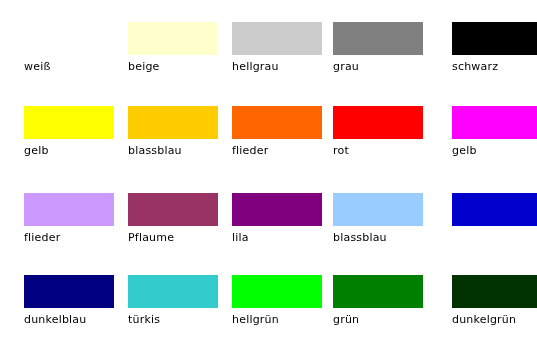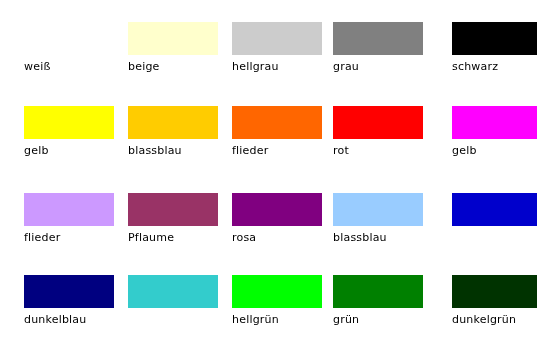"rosa" span.swatch-label { text: rosa -> lila }
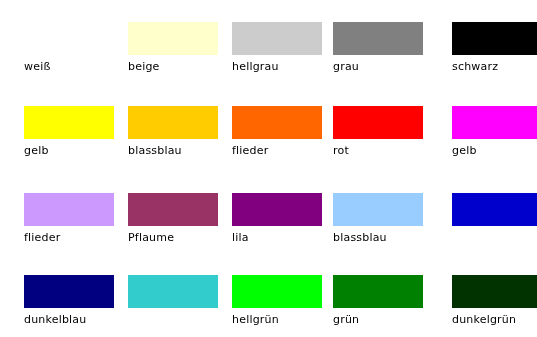"türkis" span.swatch-label { html: none -> <span>türkis</span> }
